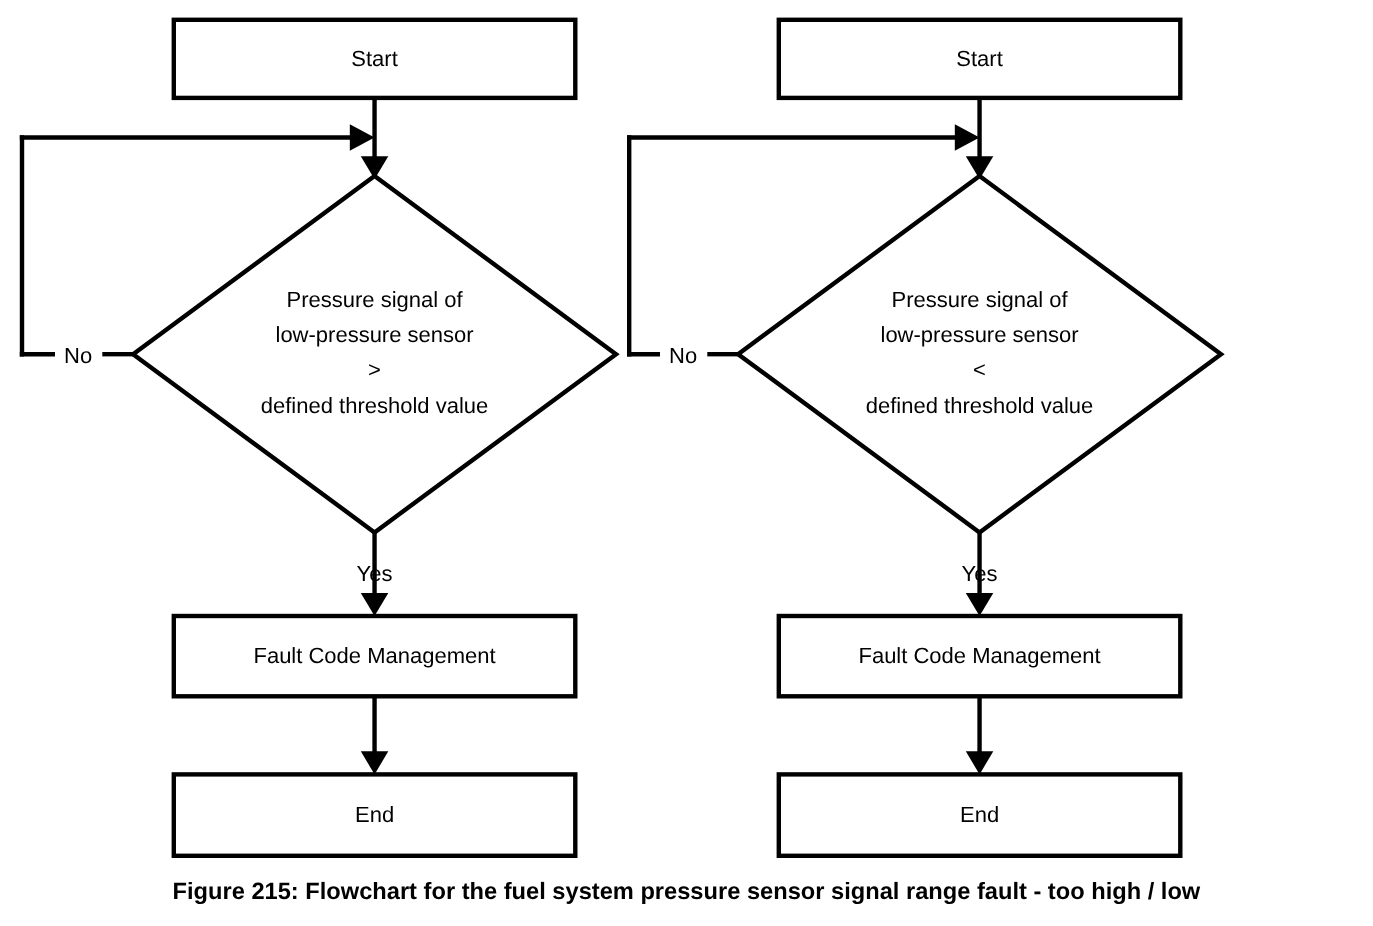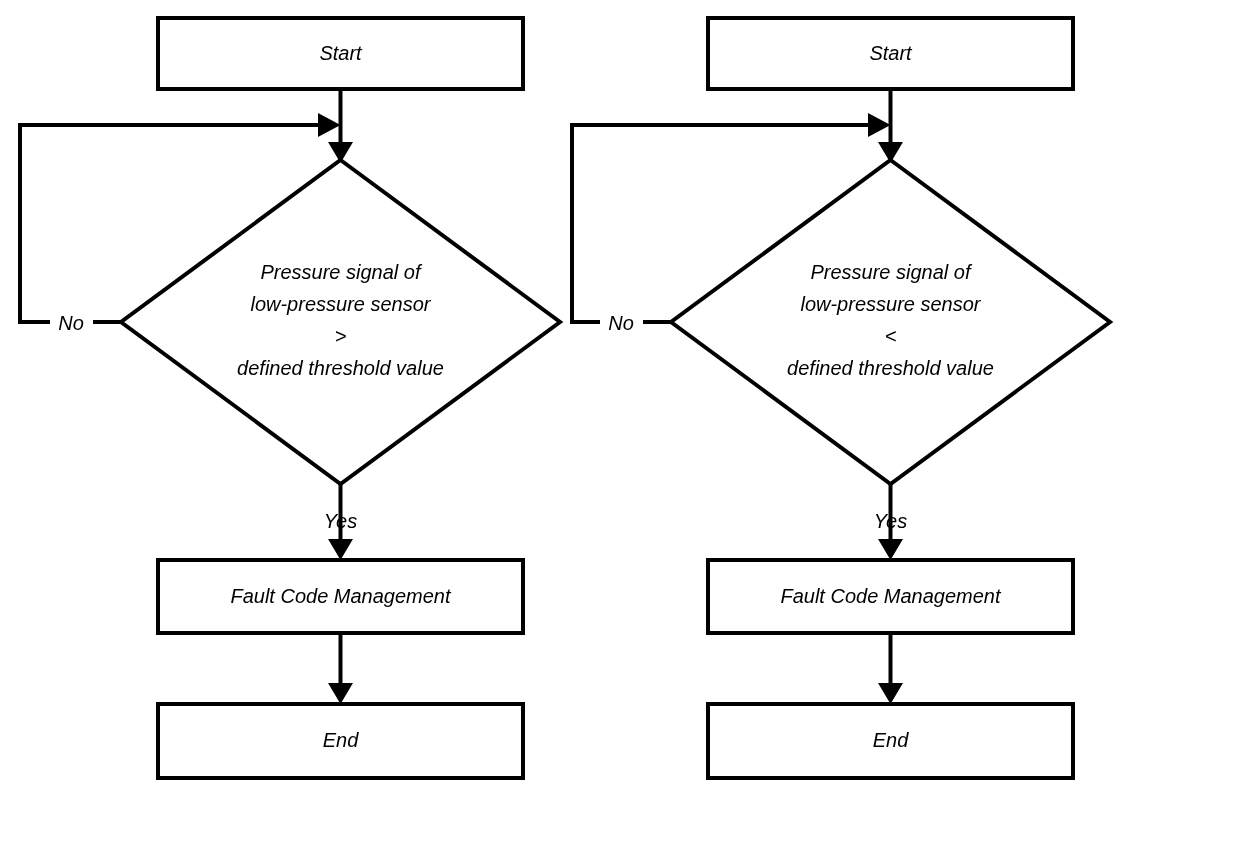"Start" #figure-root { font-style: italic -> none }
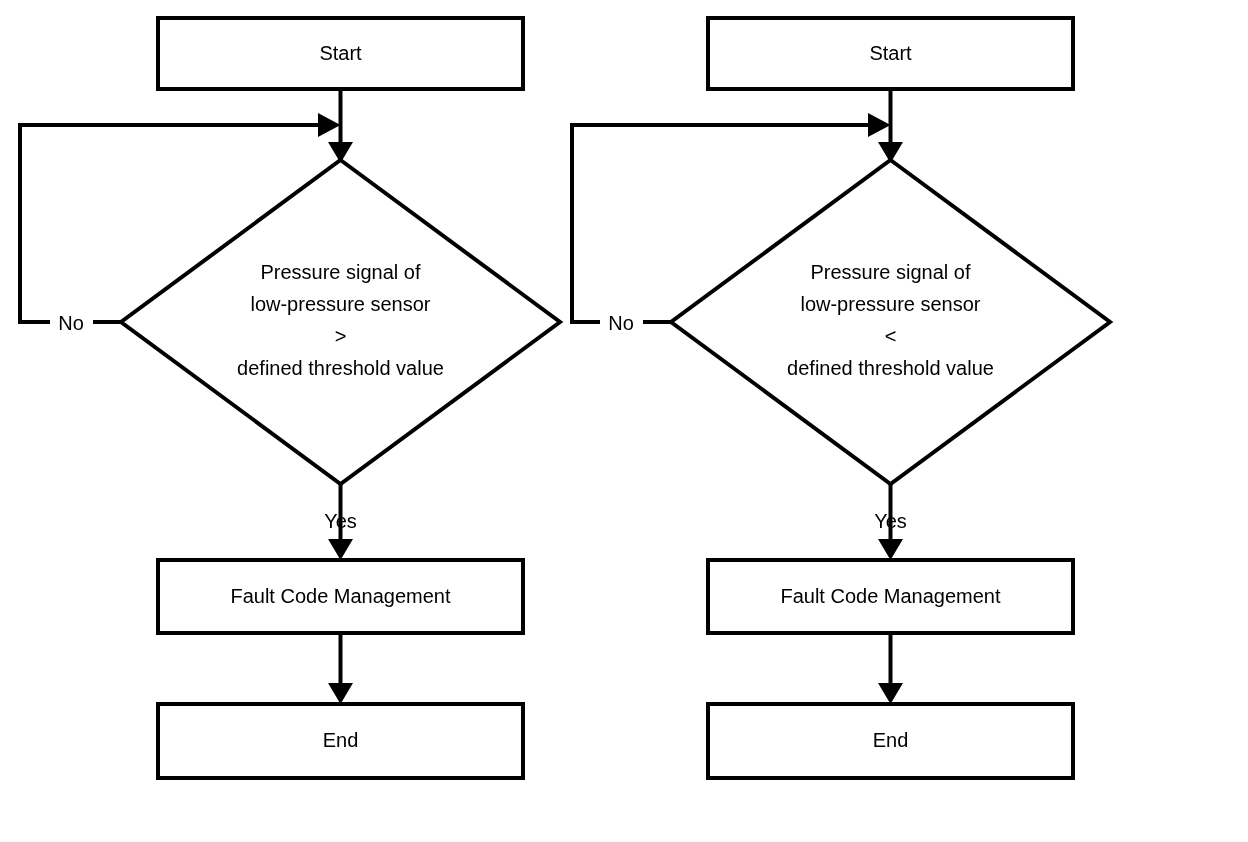"Figure 215: Flowchart for the" div.figure-caption { html: none -> <div>Figure 215: Flowchart for the fuel system pressure sensor signal range fault - too high / low</div> }
